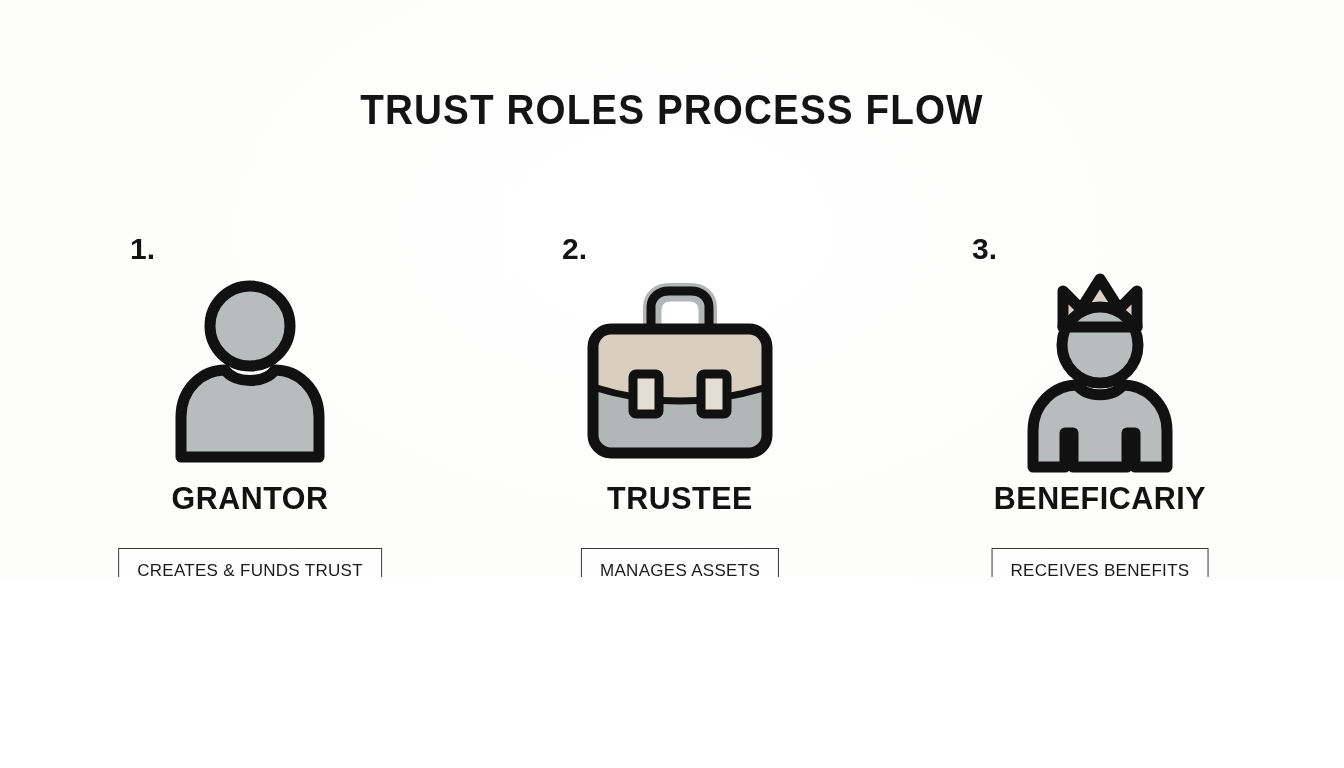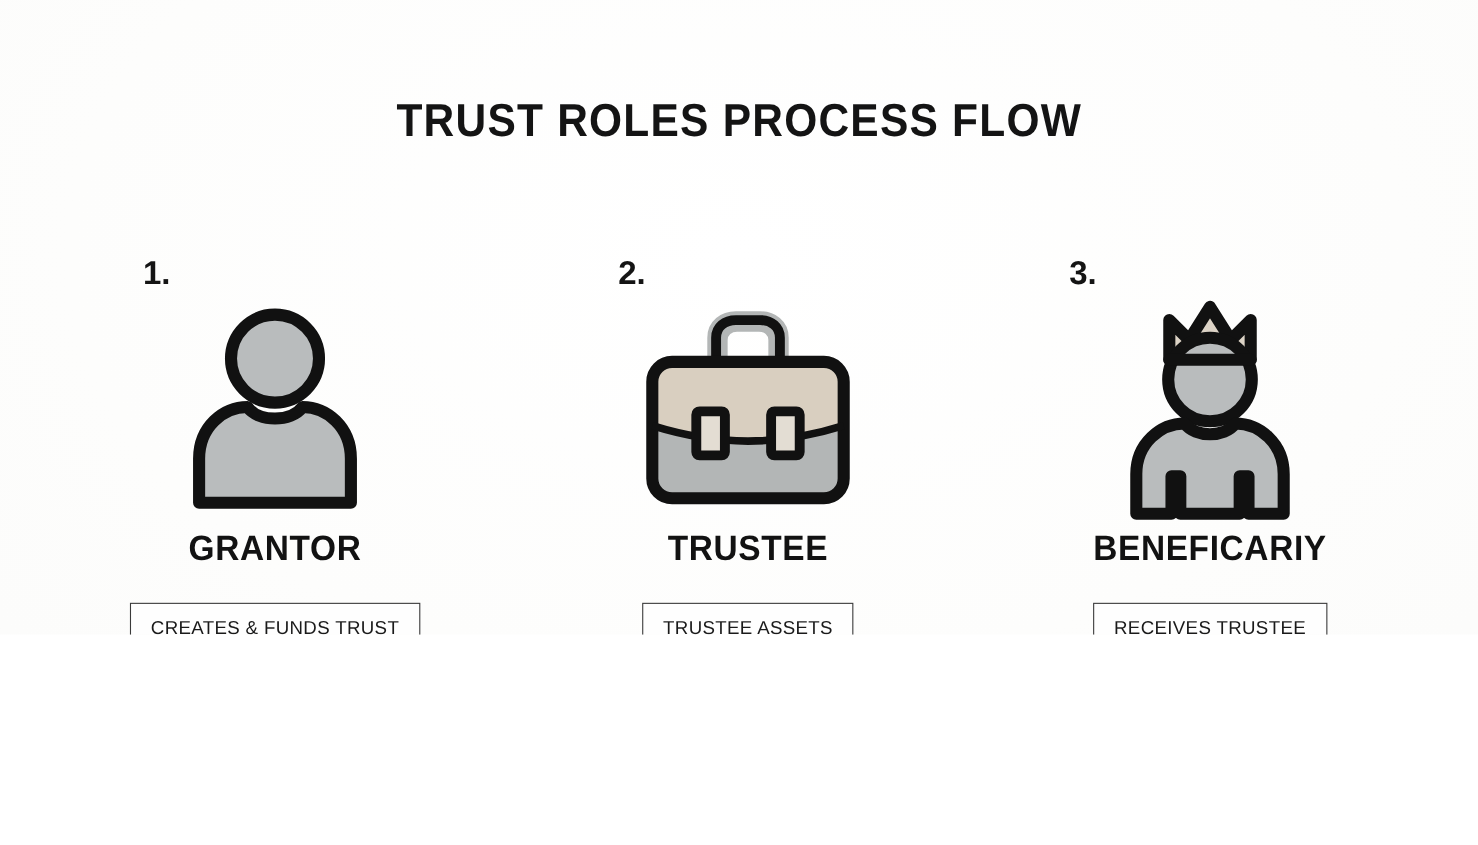"TRUSTEE ASSETS" div.desc-box { text: TRUSTEE -> MANAGES }
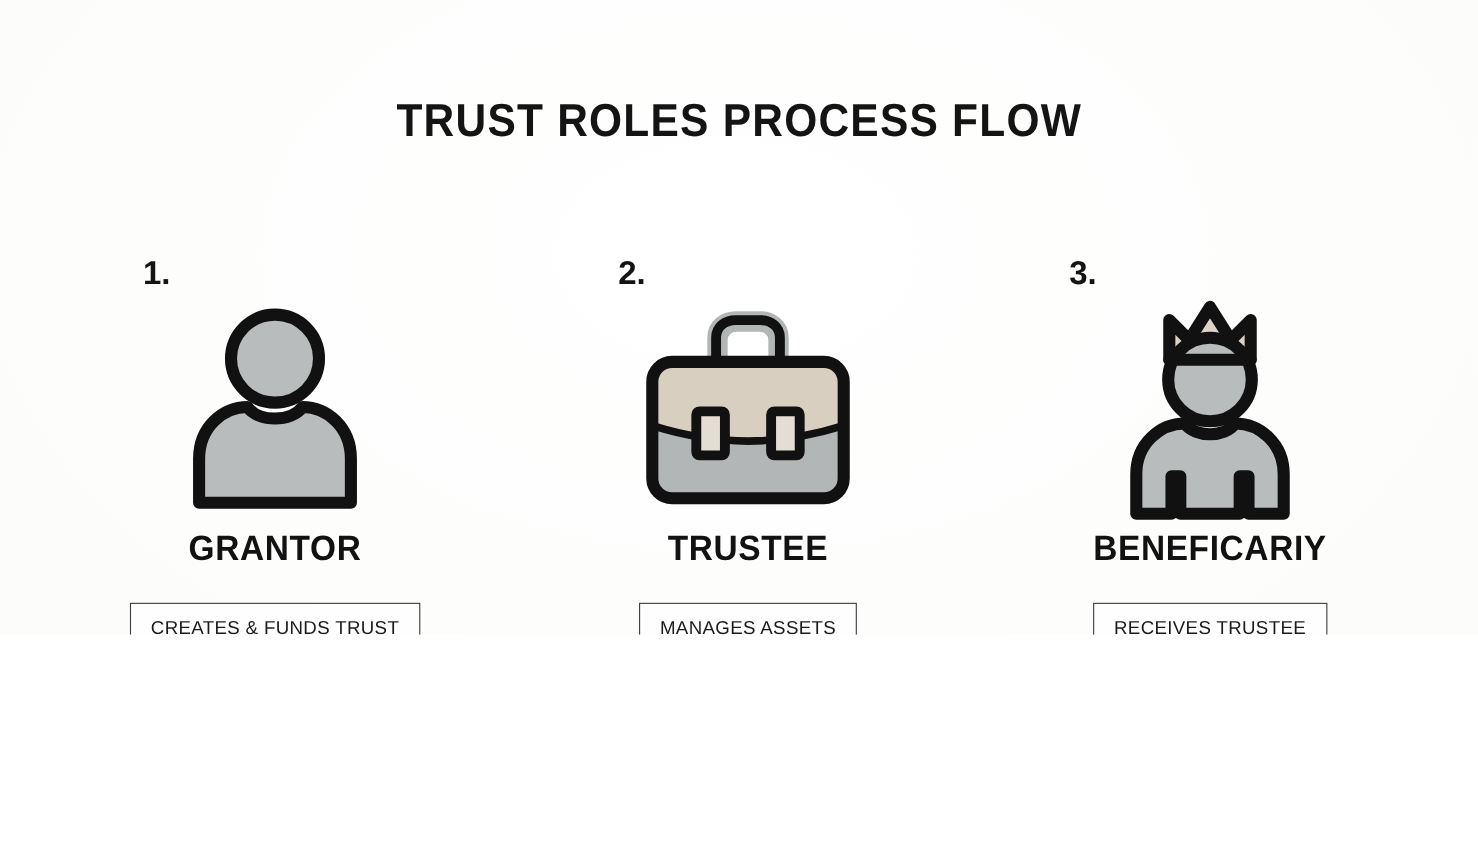"RECEIVES TRUSTEE" div.desc-box { text: TRUSTEE -> BENEFITS }
